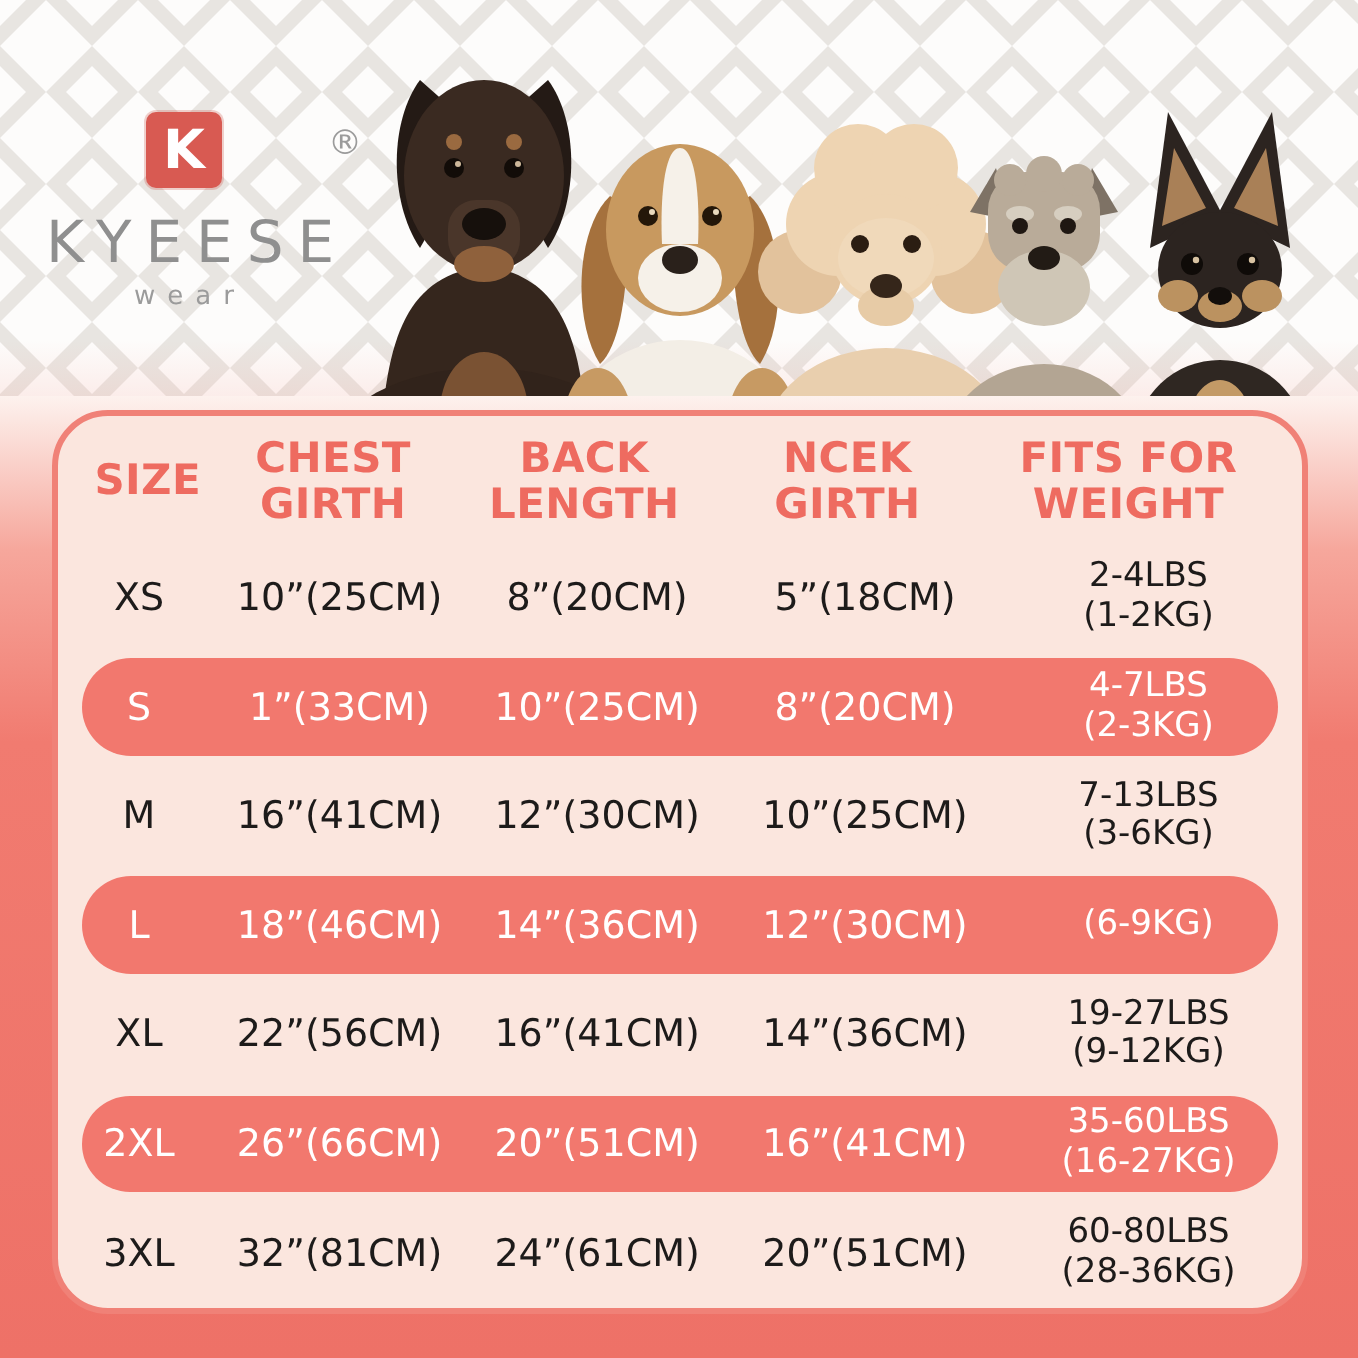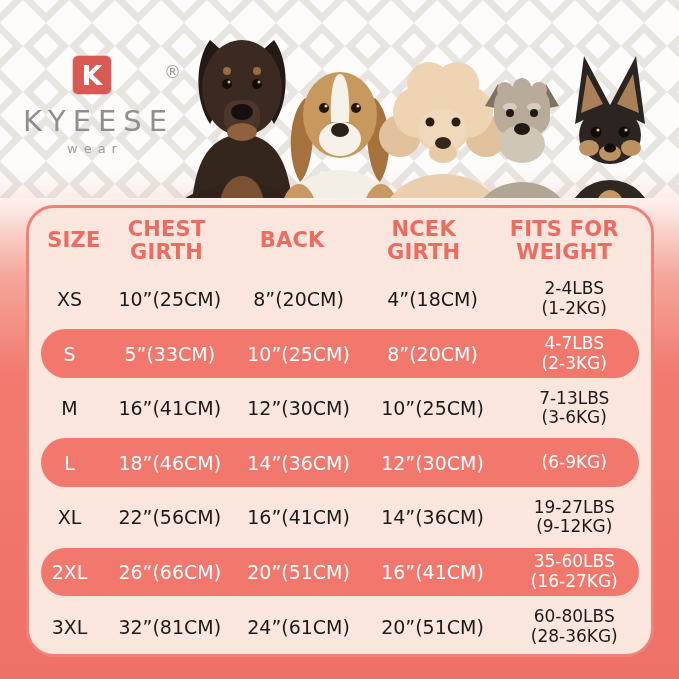"LENGTH" span { html: none -> <span>LENGTH</span> }
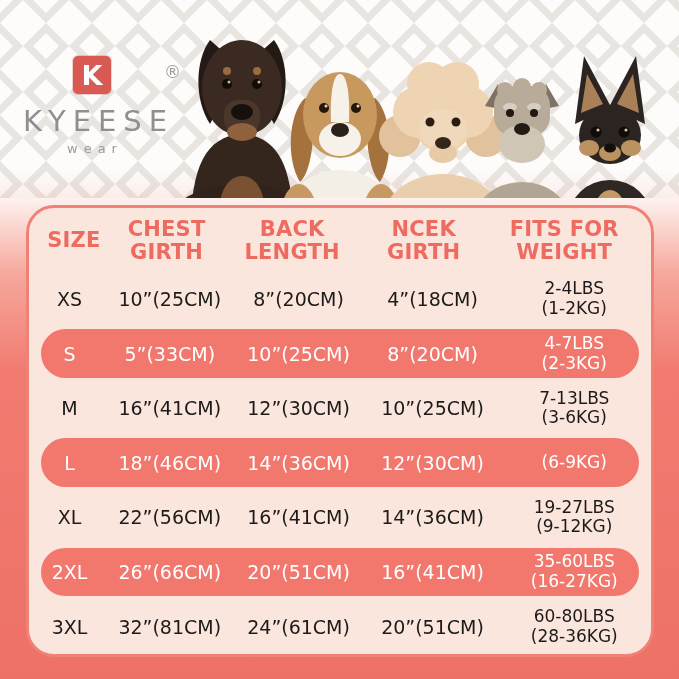"4”(18CM)" div.cell { text: 4 -> 5 }
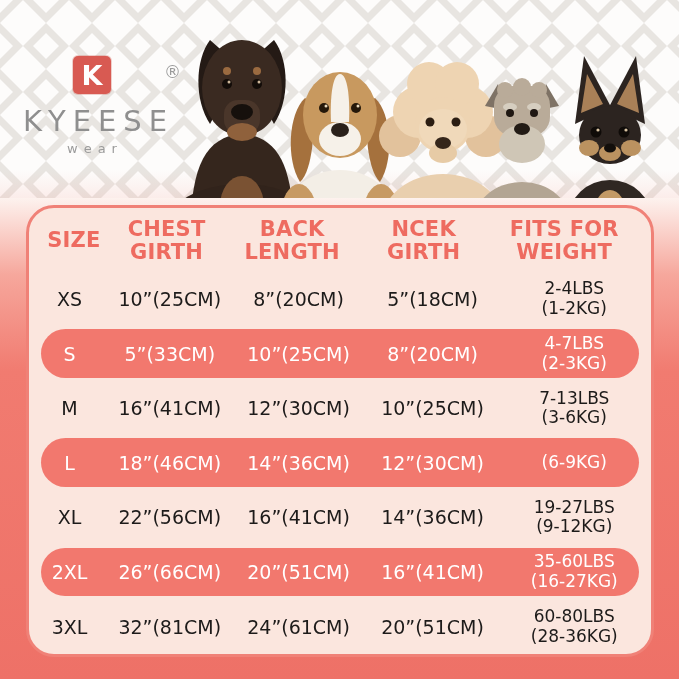"5”(33CM)" div.cell { text: 5 -> 1 }
